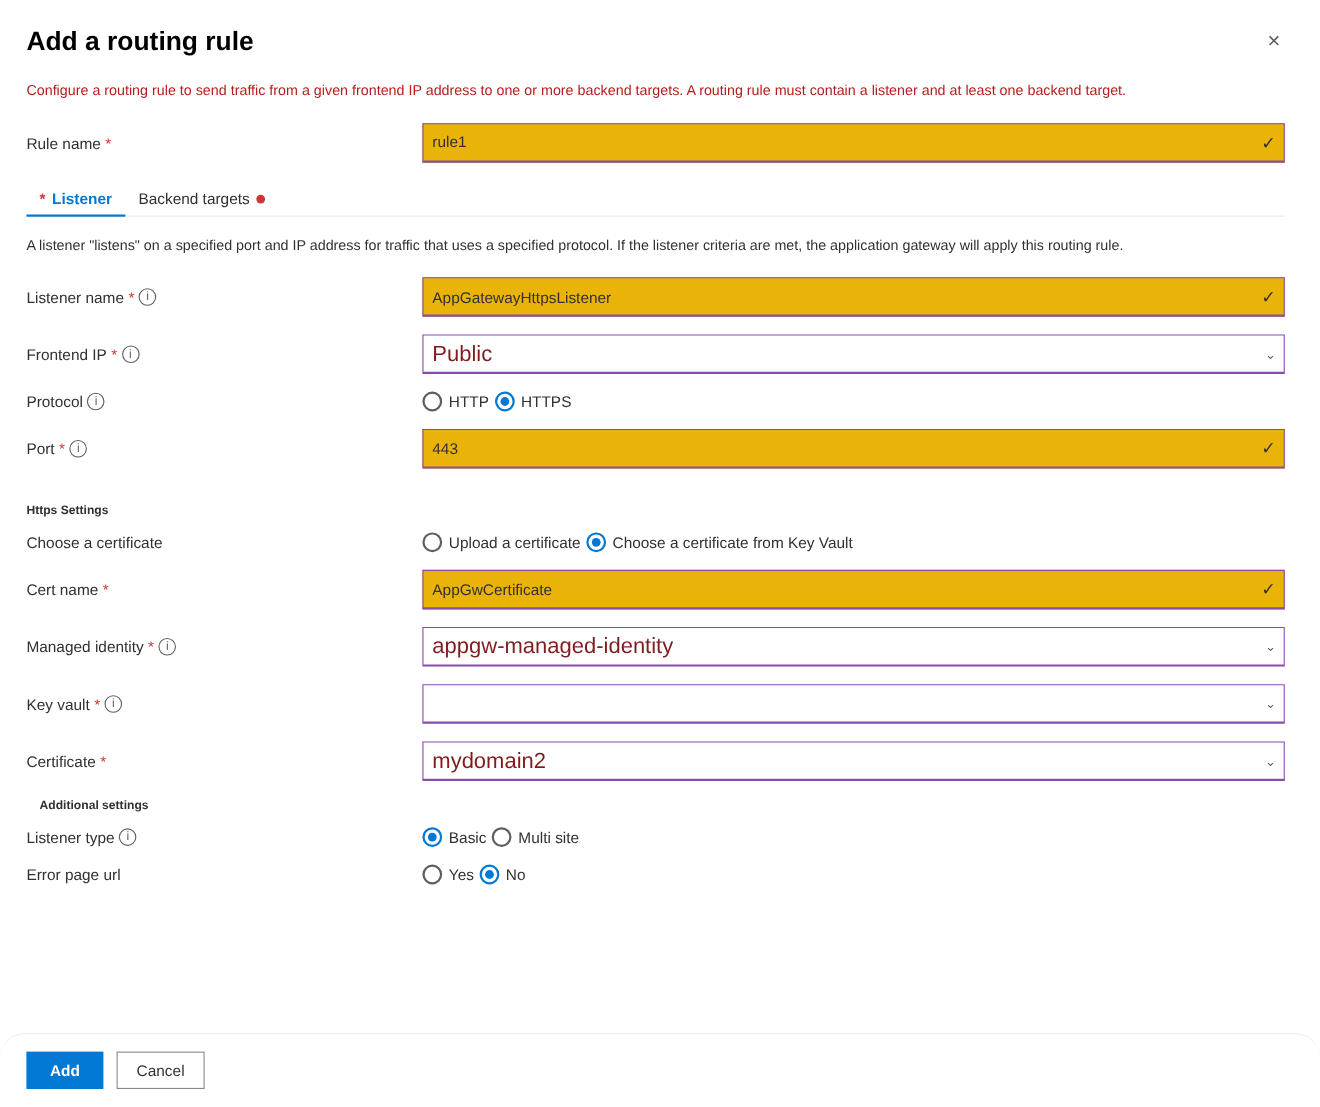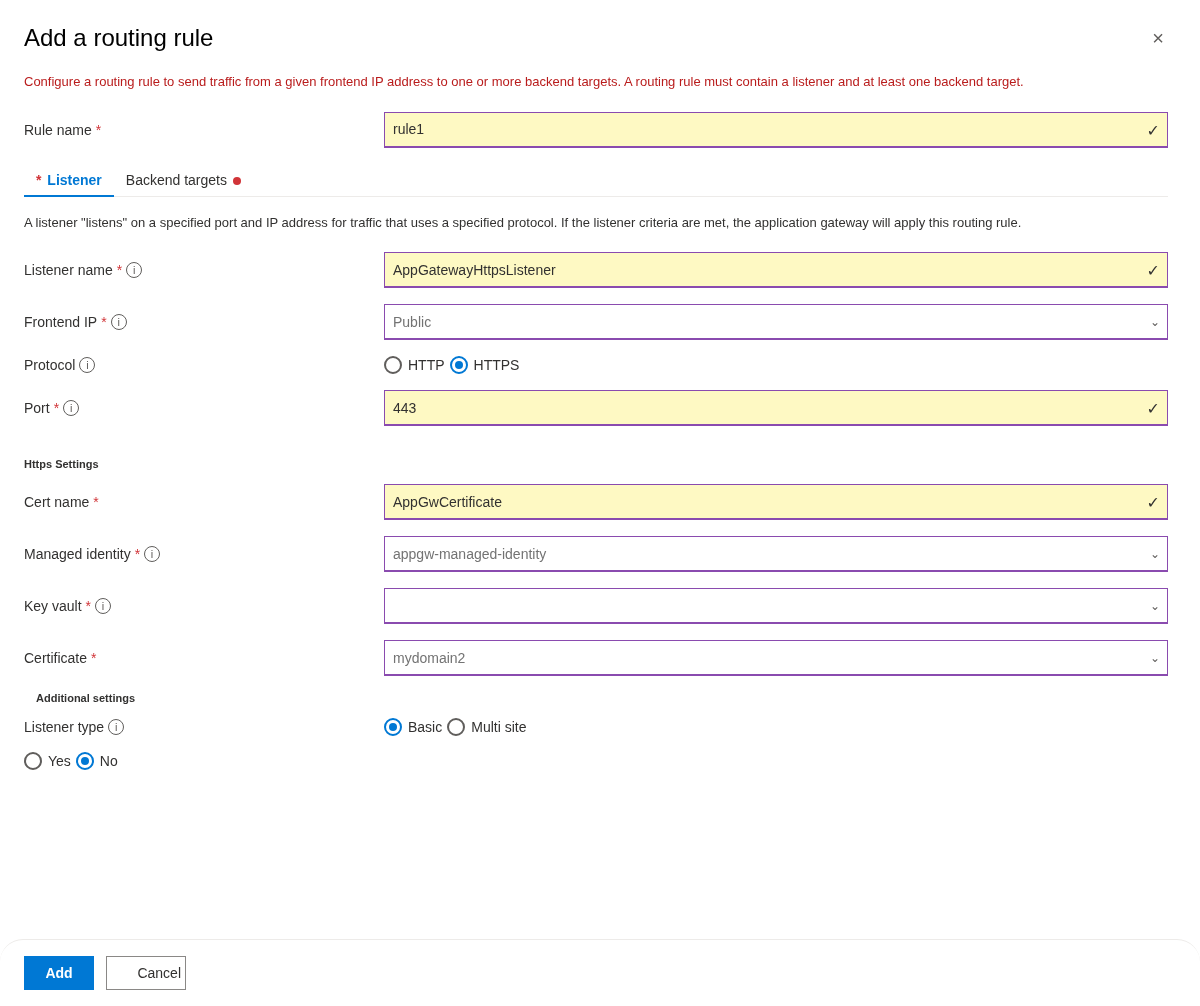"Add a routing rule" .dialog-title { font-weight: 400 -> 700 }
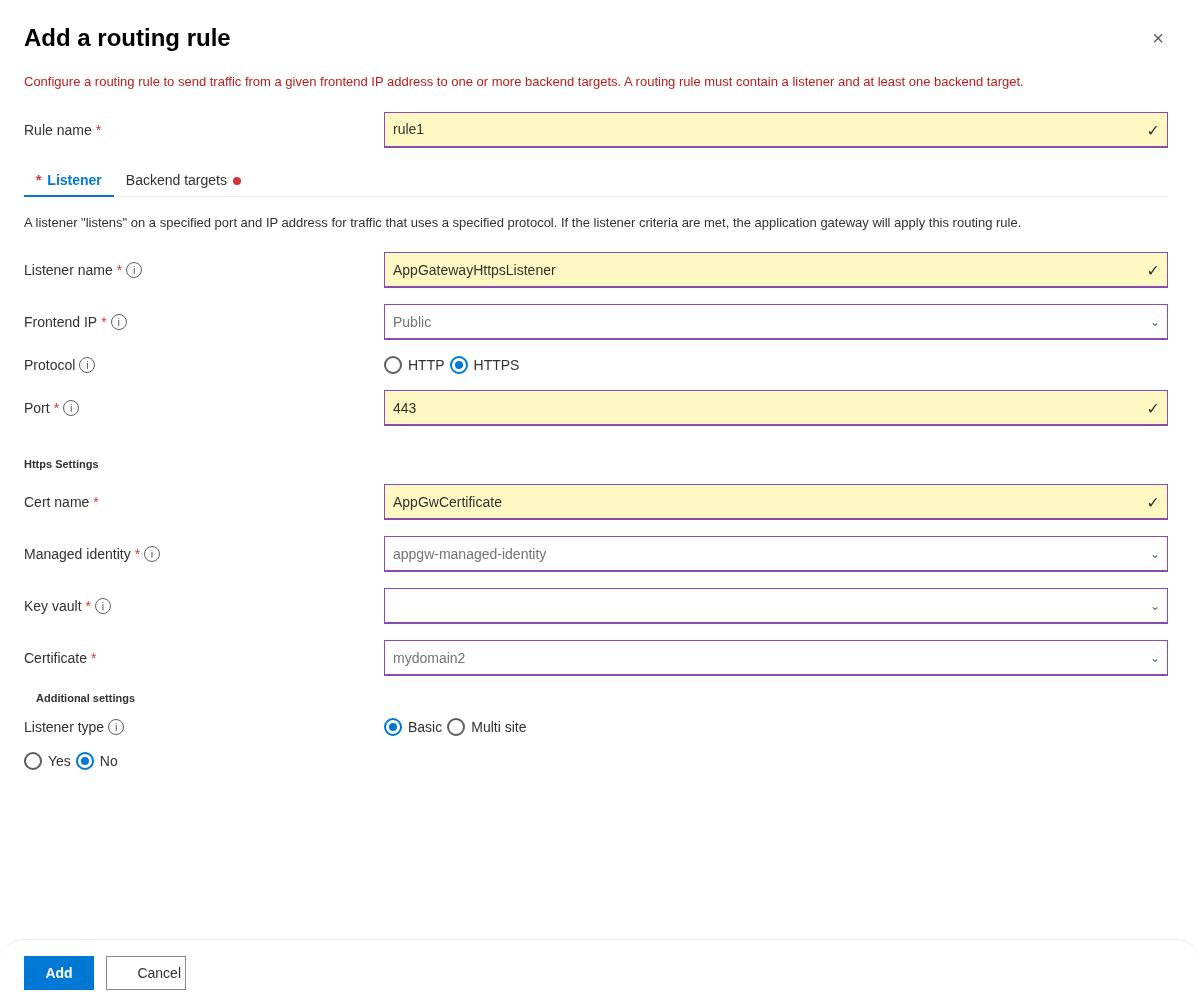"rule1" .text-input { background: #fef9c3 -> #eab308 }
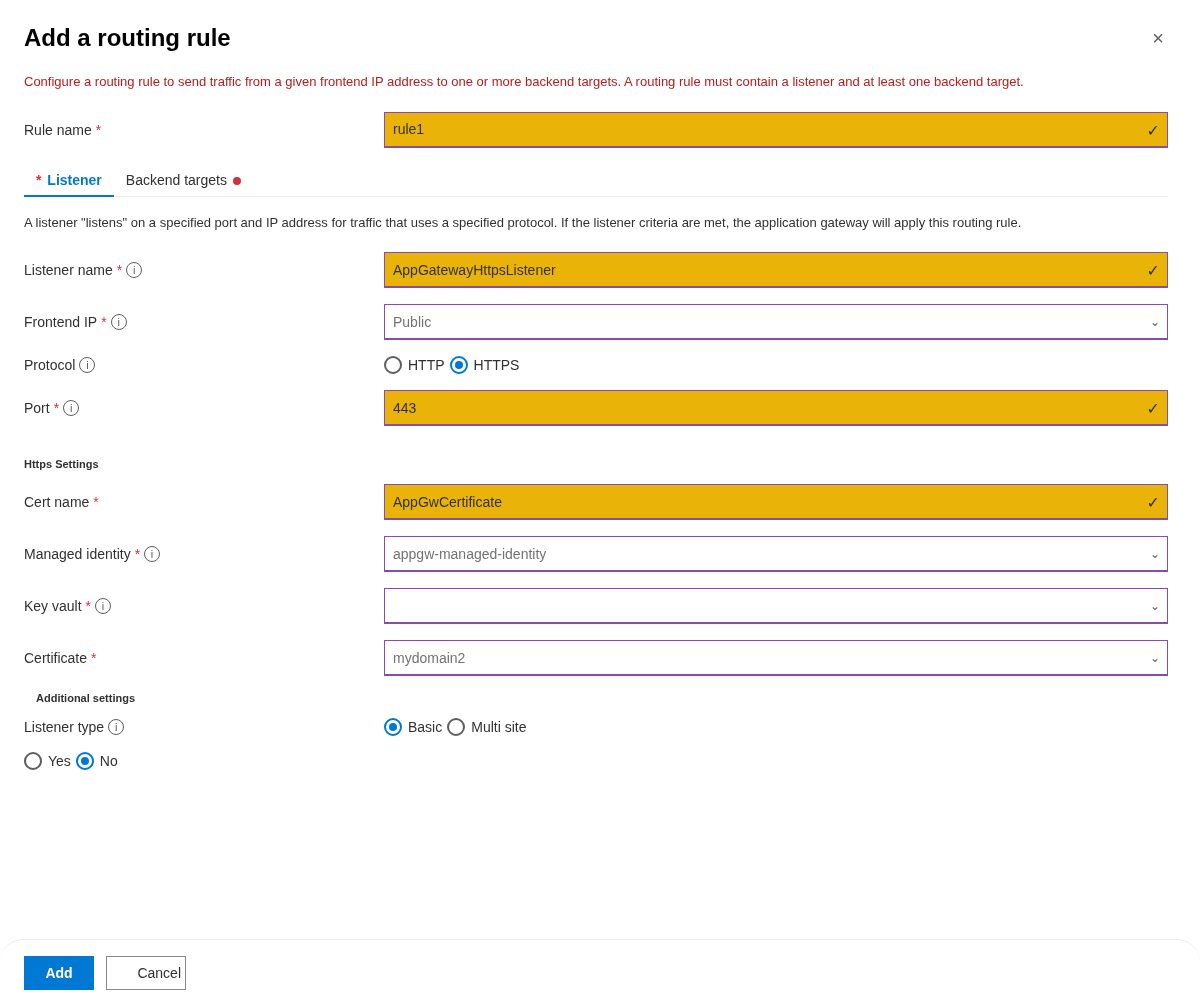"Public" .select-input { color: #737373 -> #7f1d1d; font-size: 14px -> 20px }
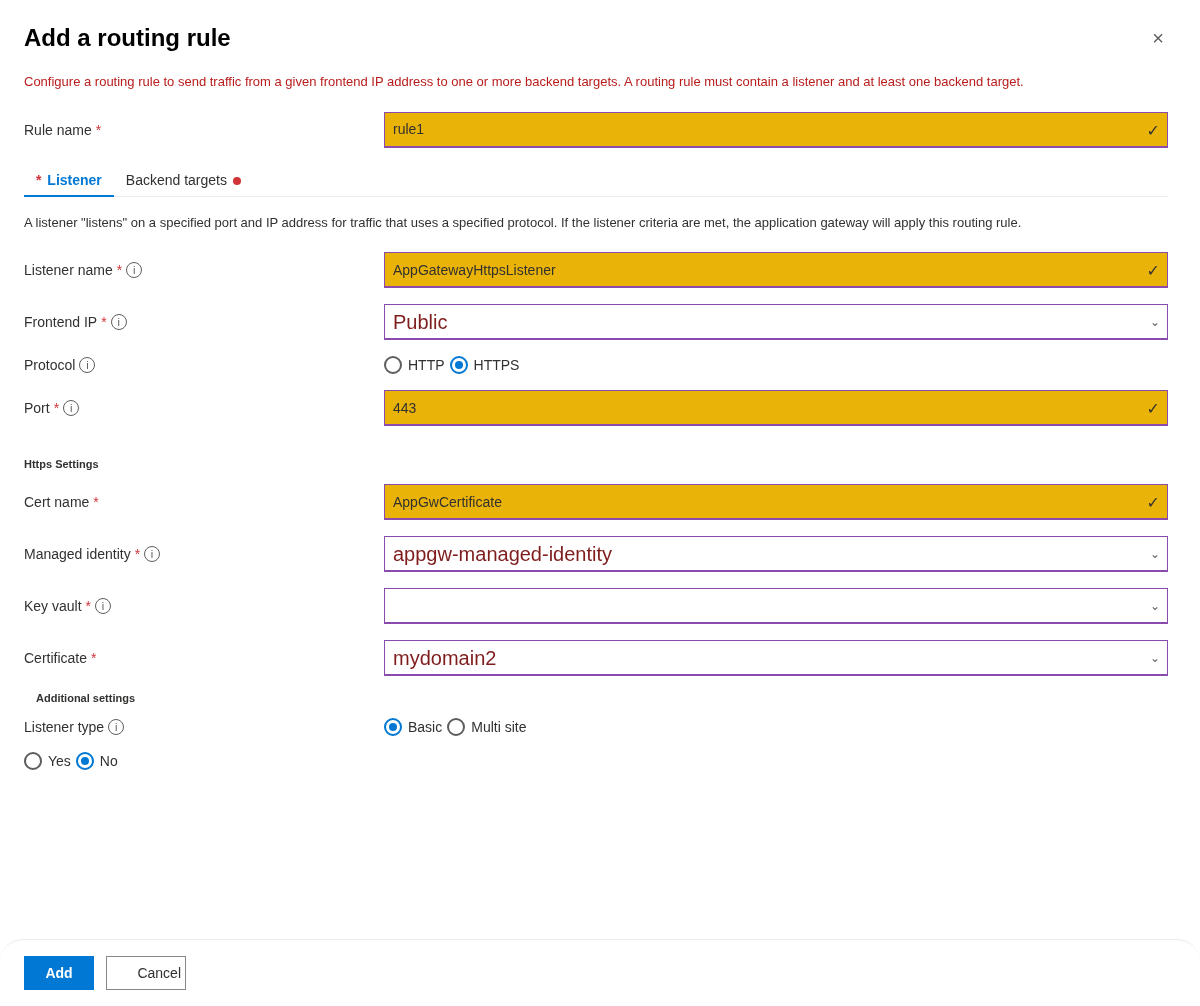"Choose a certificate" div.form-row { html: none -> <div> <div> <span>Choose a certificate</span> </div> <div> <div> <label> <div></div> <span>Upload a certificate</span> </label> <label> <div></div> <span>Choose a certificate from Key Vault</span> </label> </div> </div> </div> }
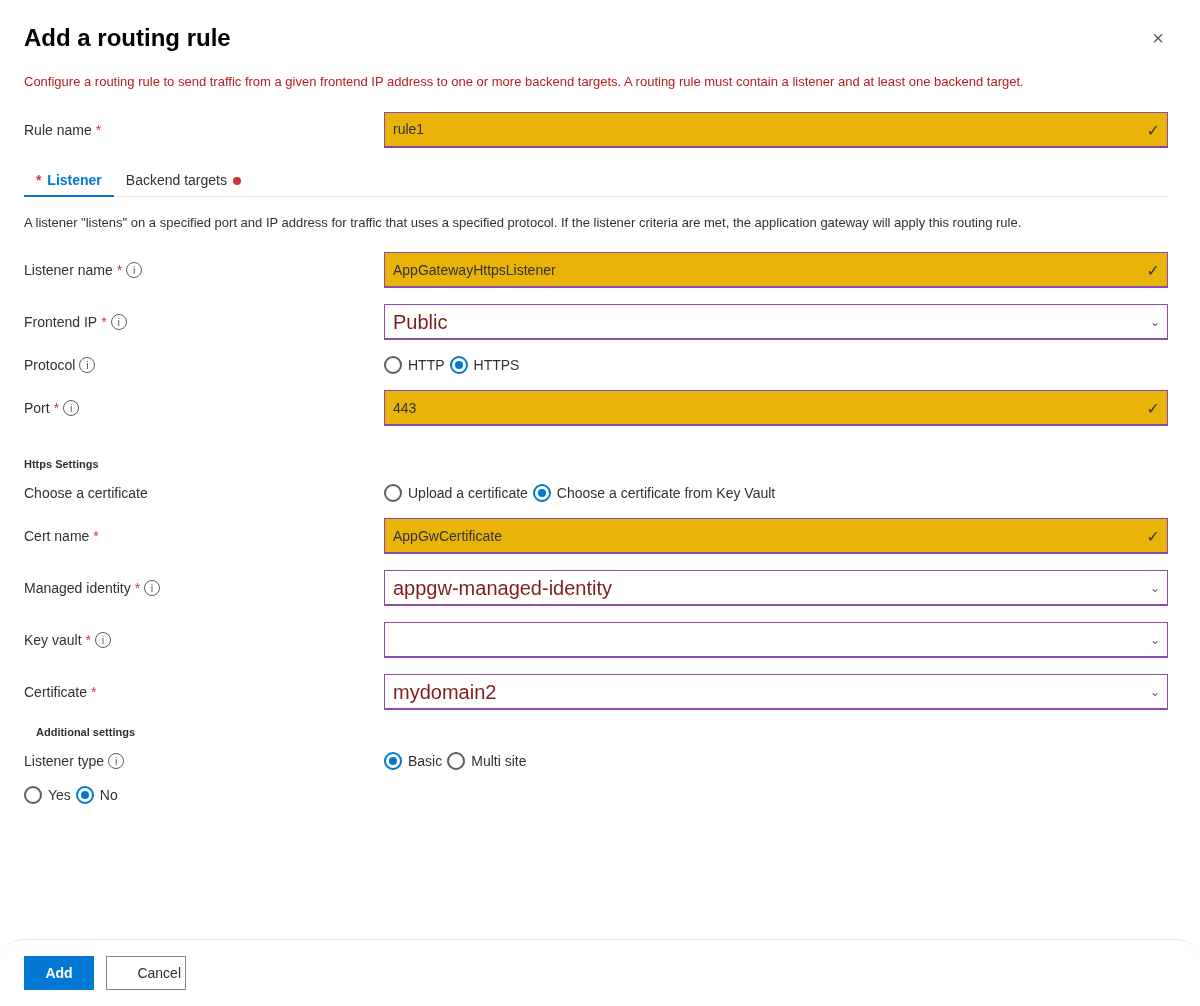"Error page url" div.label-col { html: none -> <div> <span>Error page url</span> </div> }
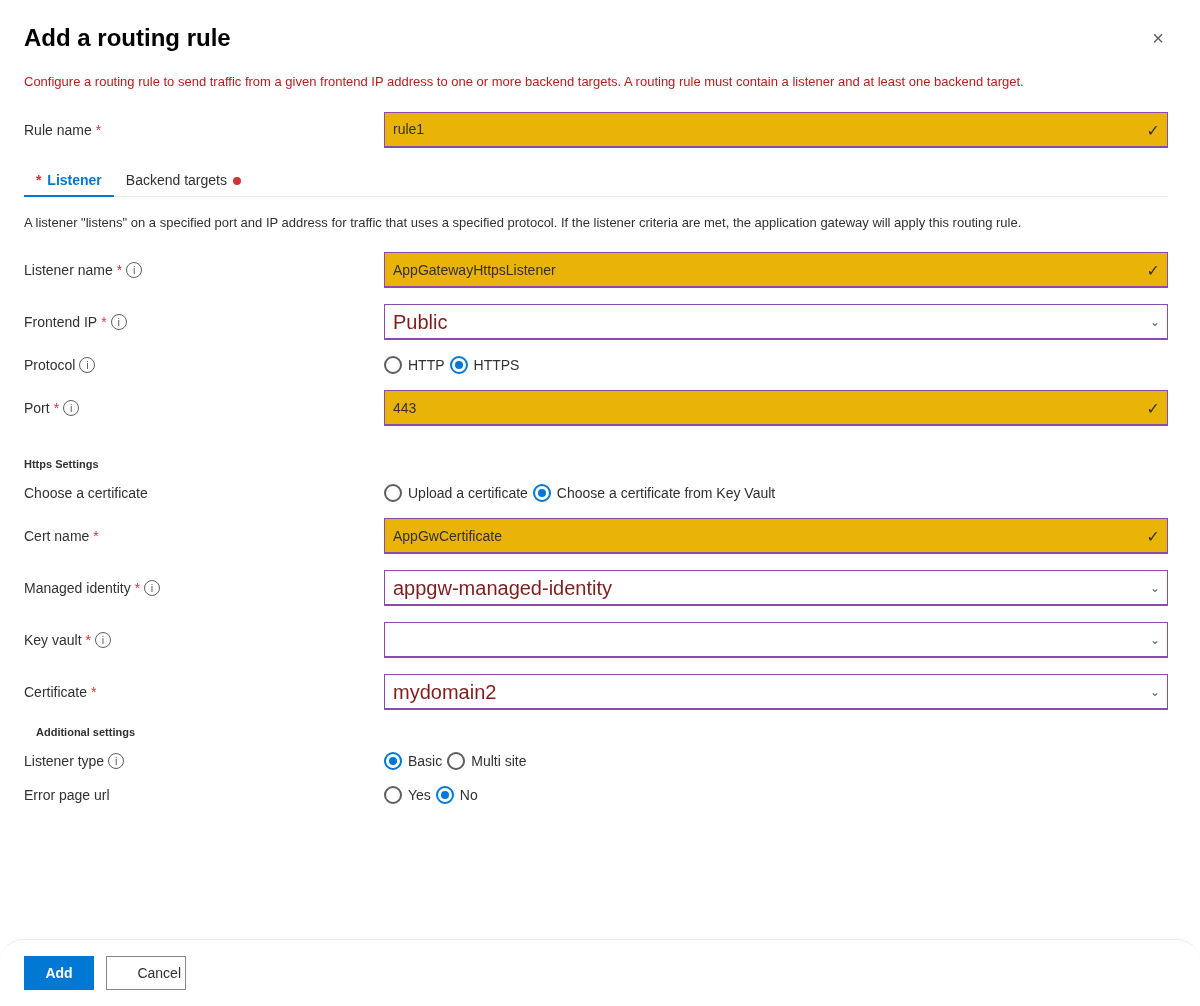"Cancel" .btn-cancel { text-align: right -> none }
